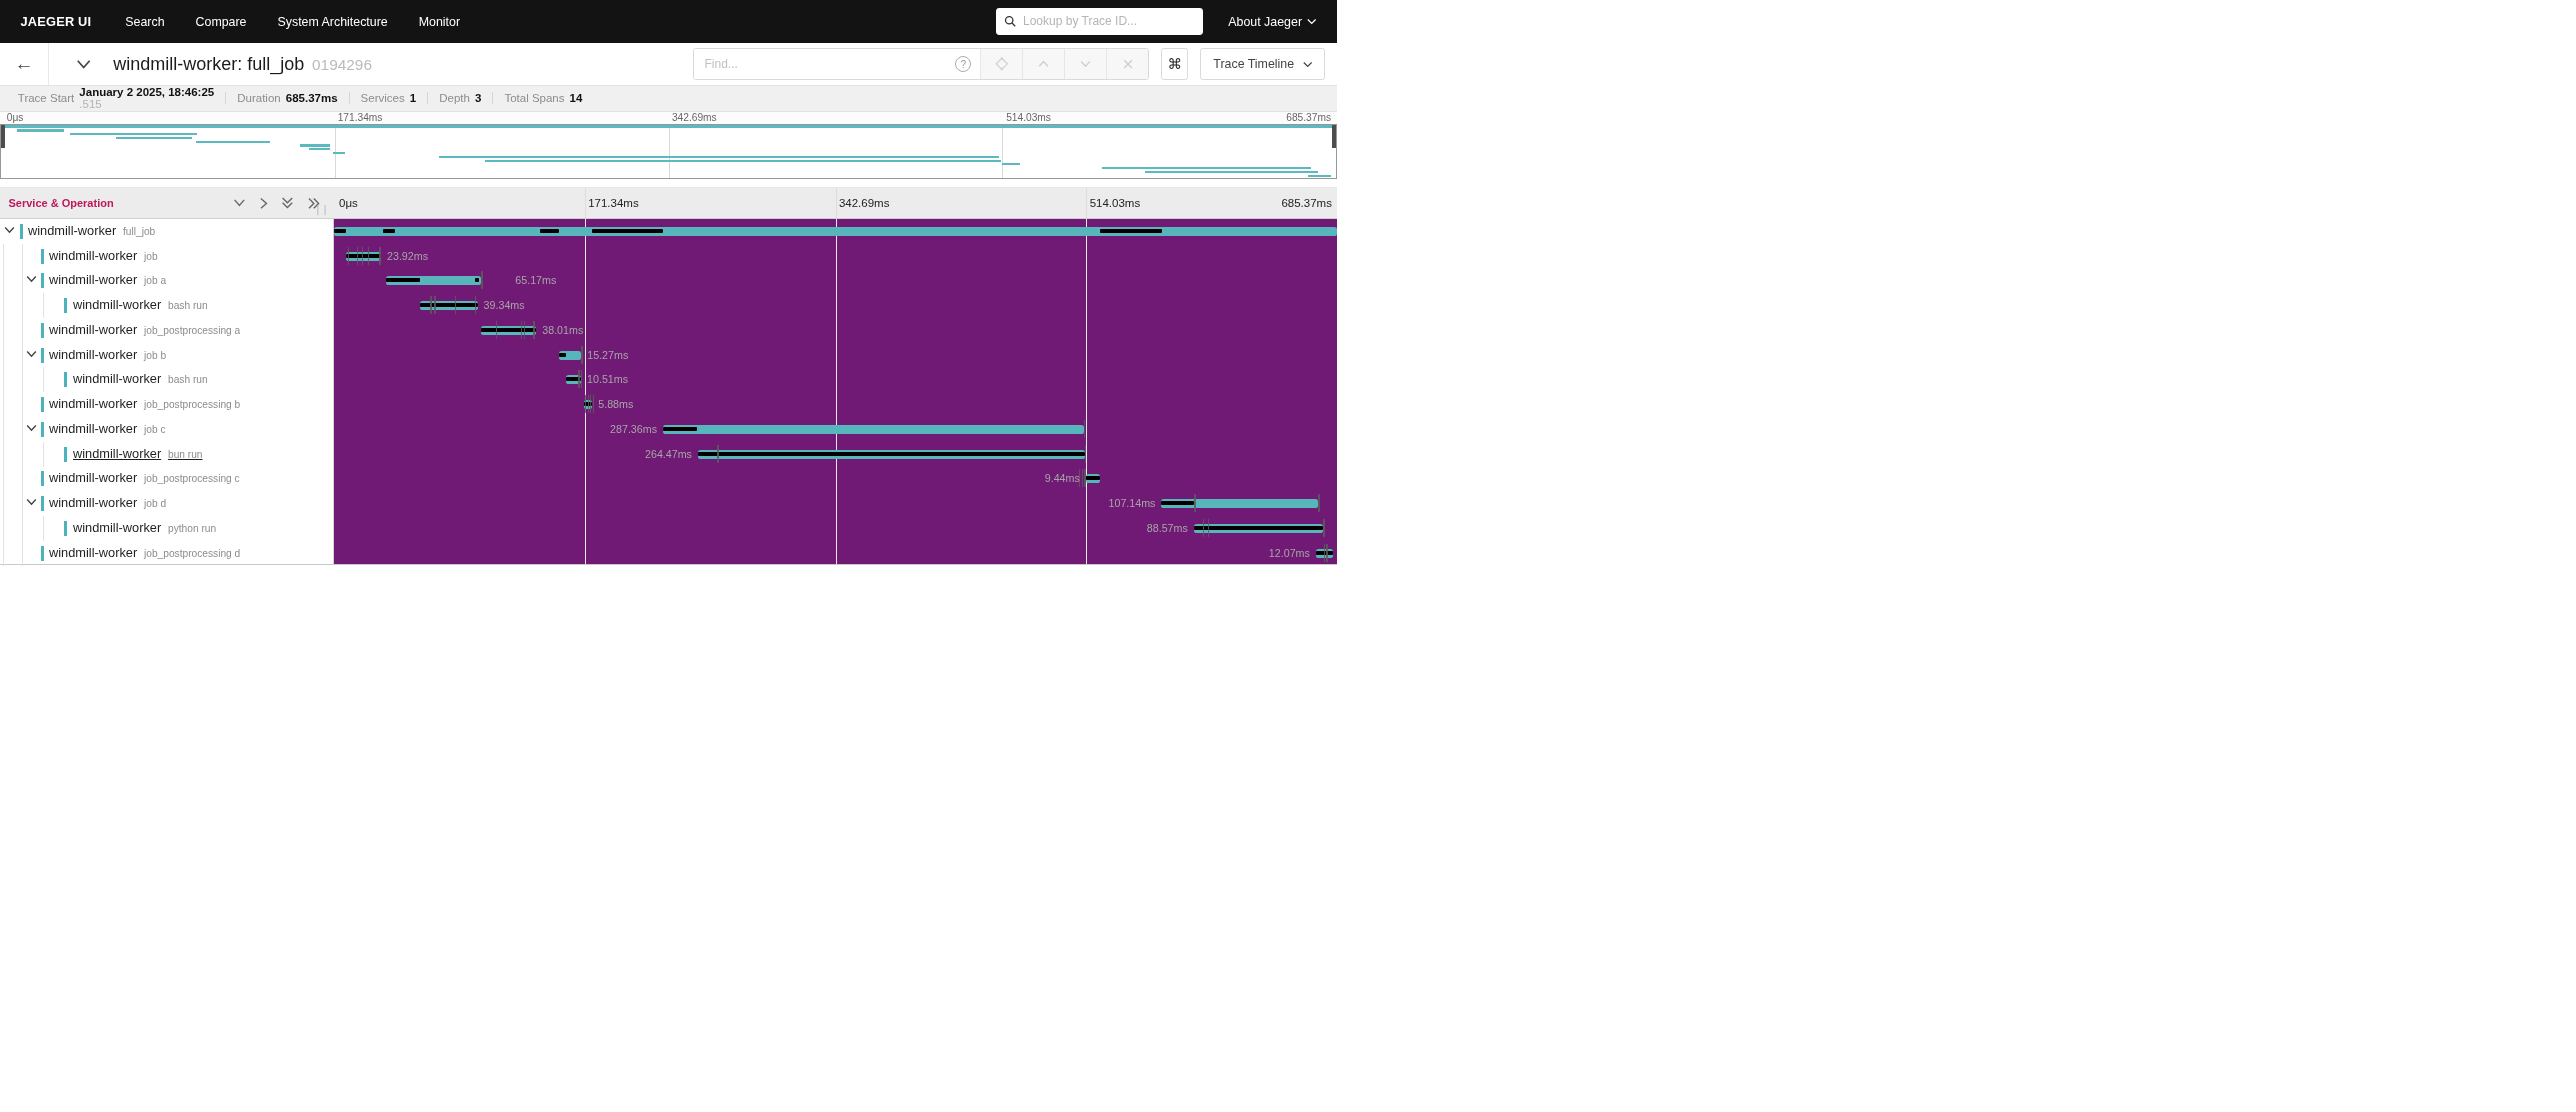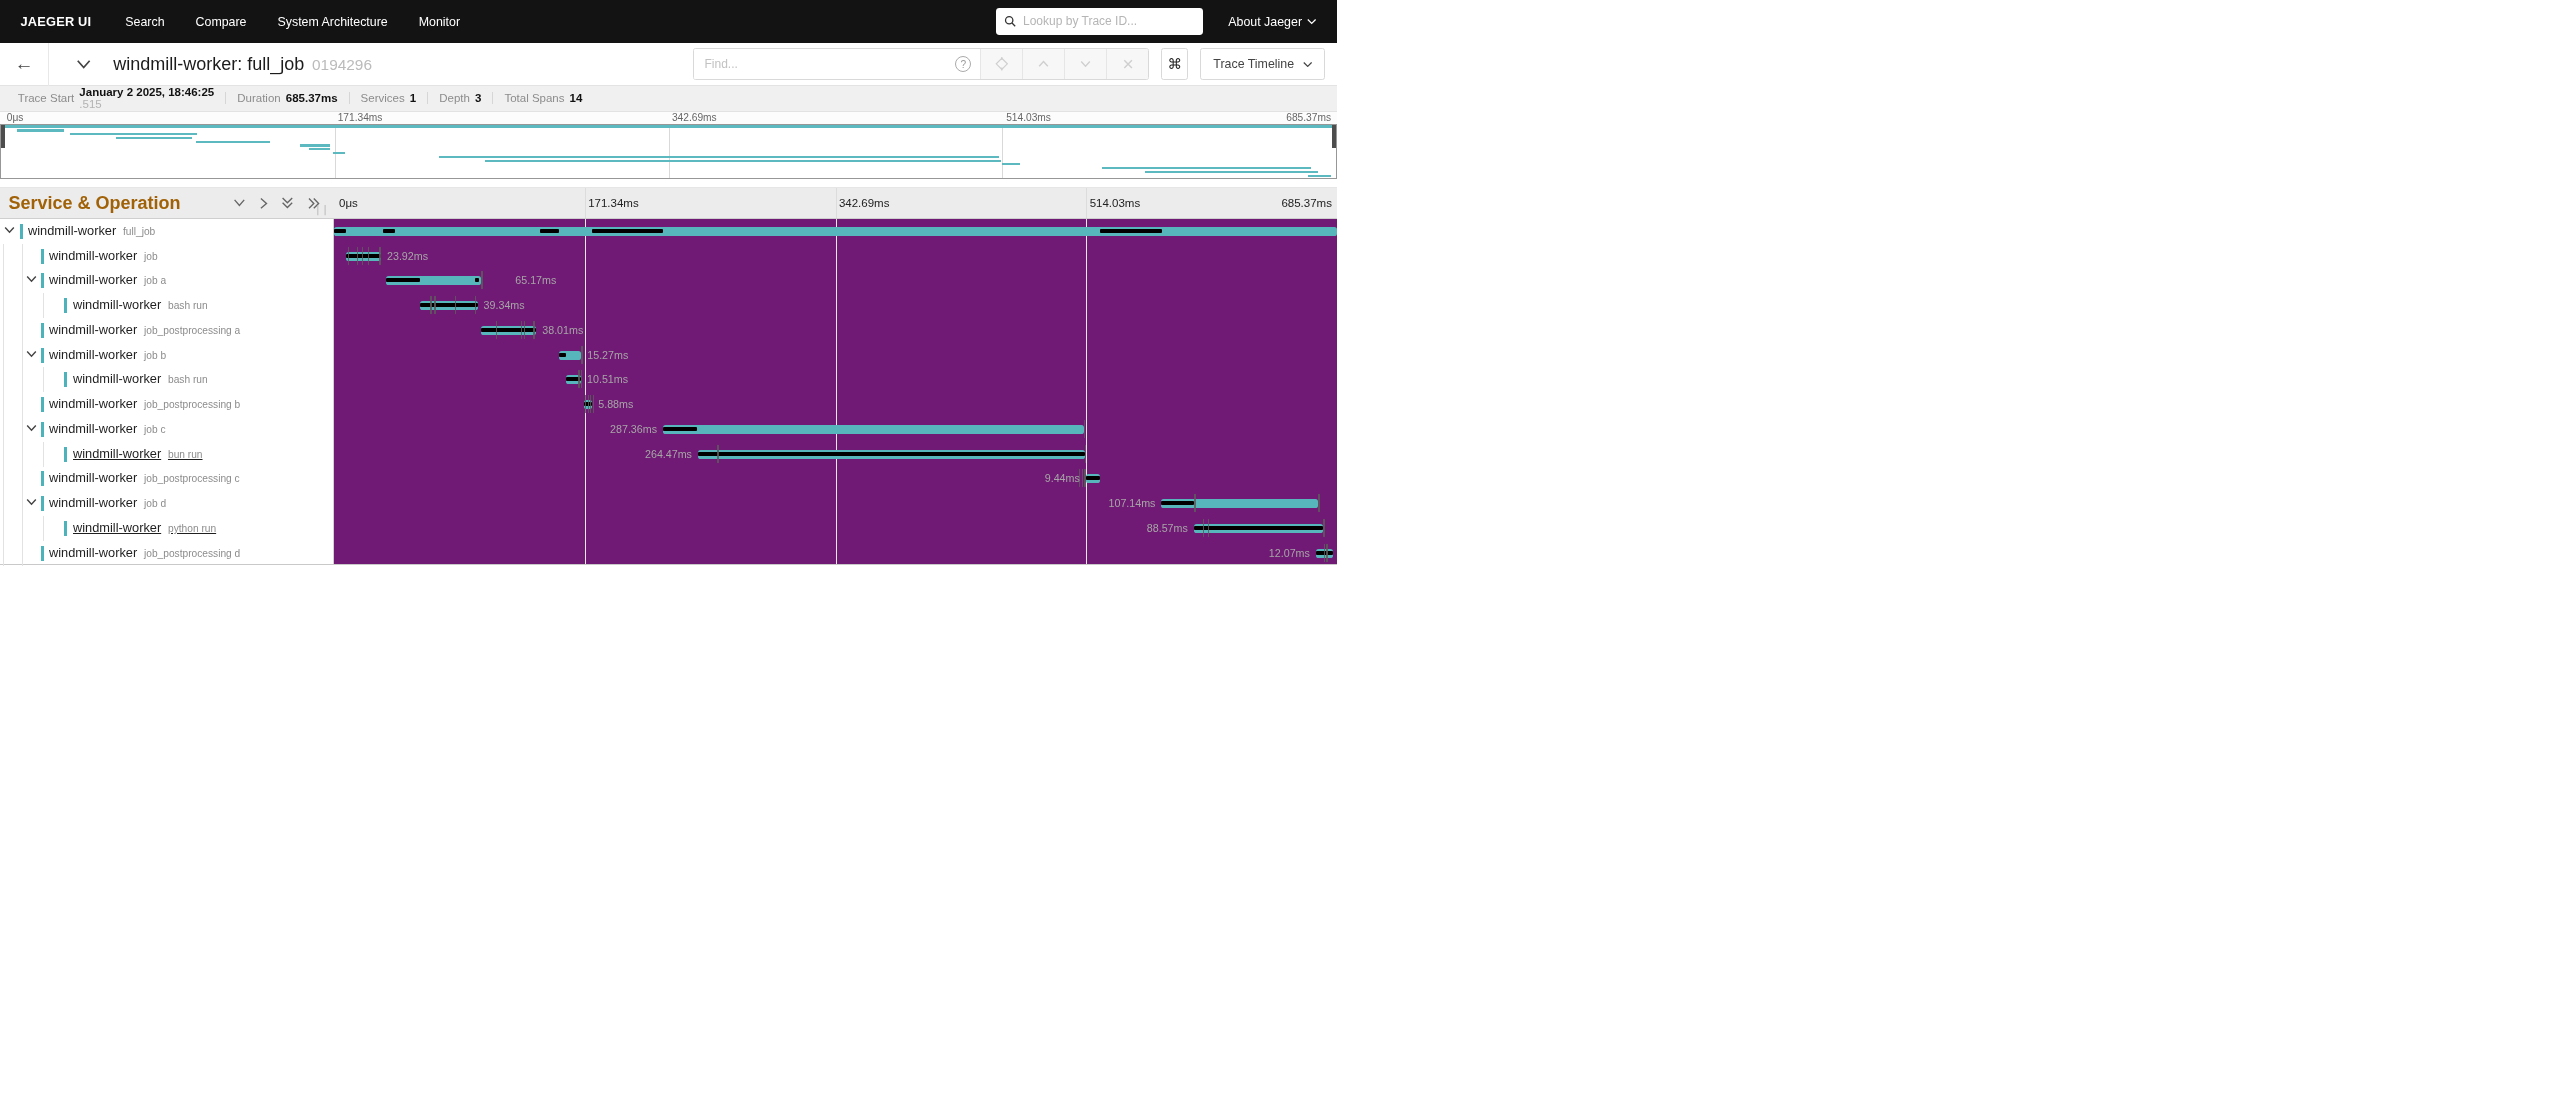"Service & Operation" .tlh-title { color: #a16207 -> #be185d; font-size: 18px -> 11px }
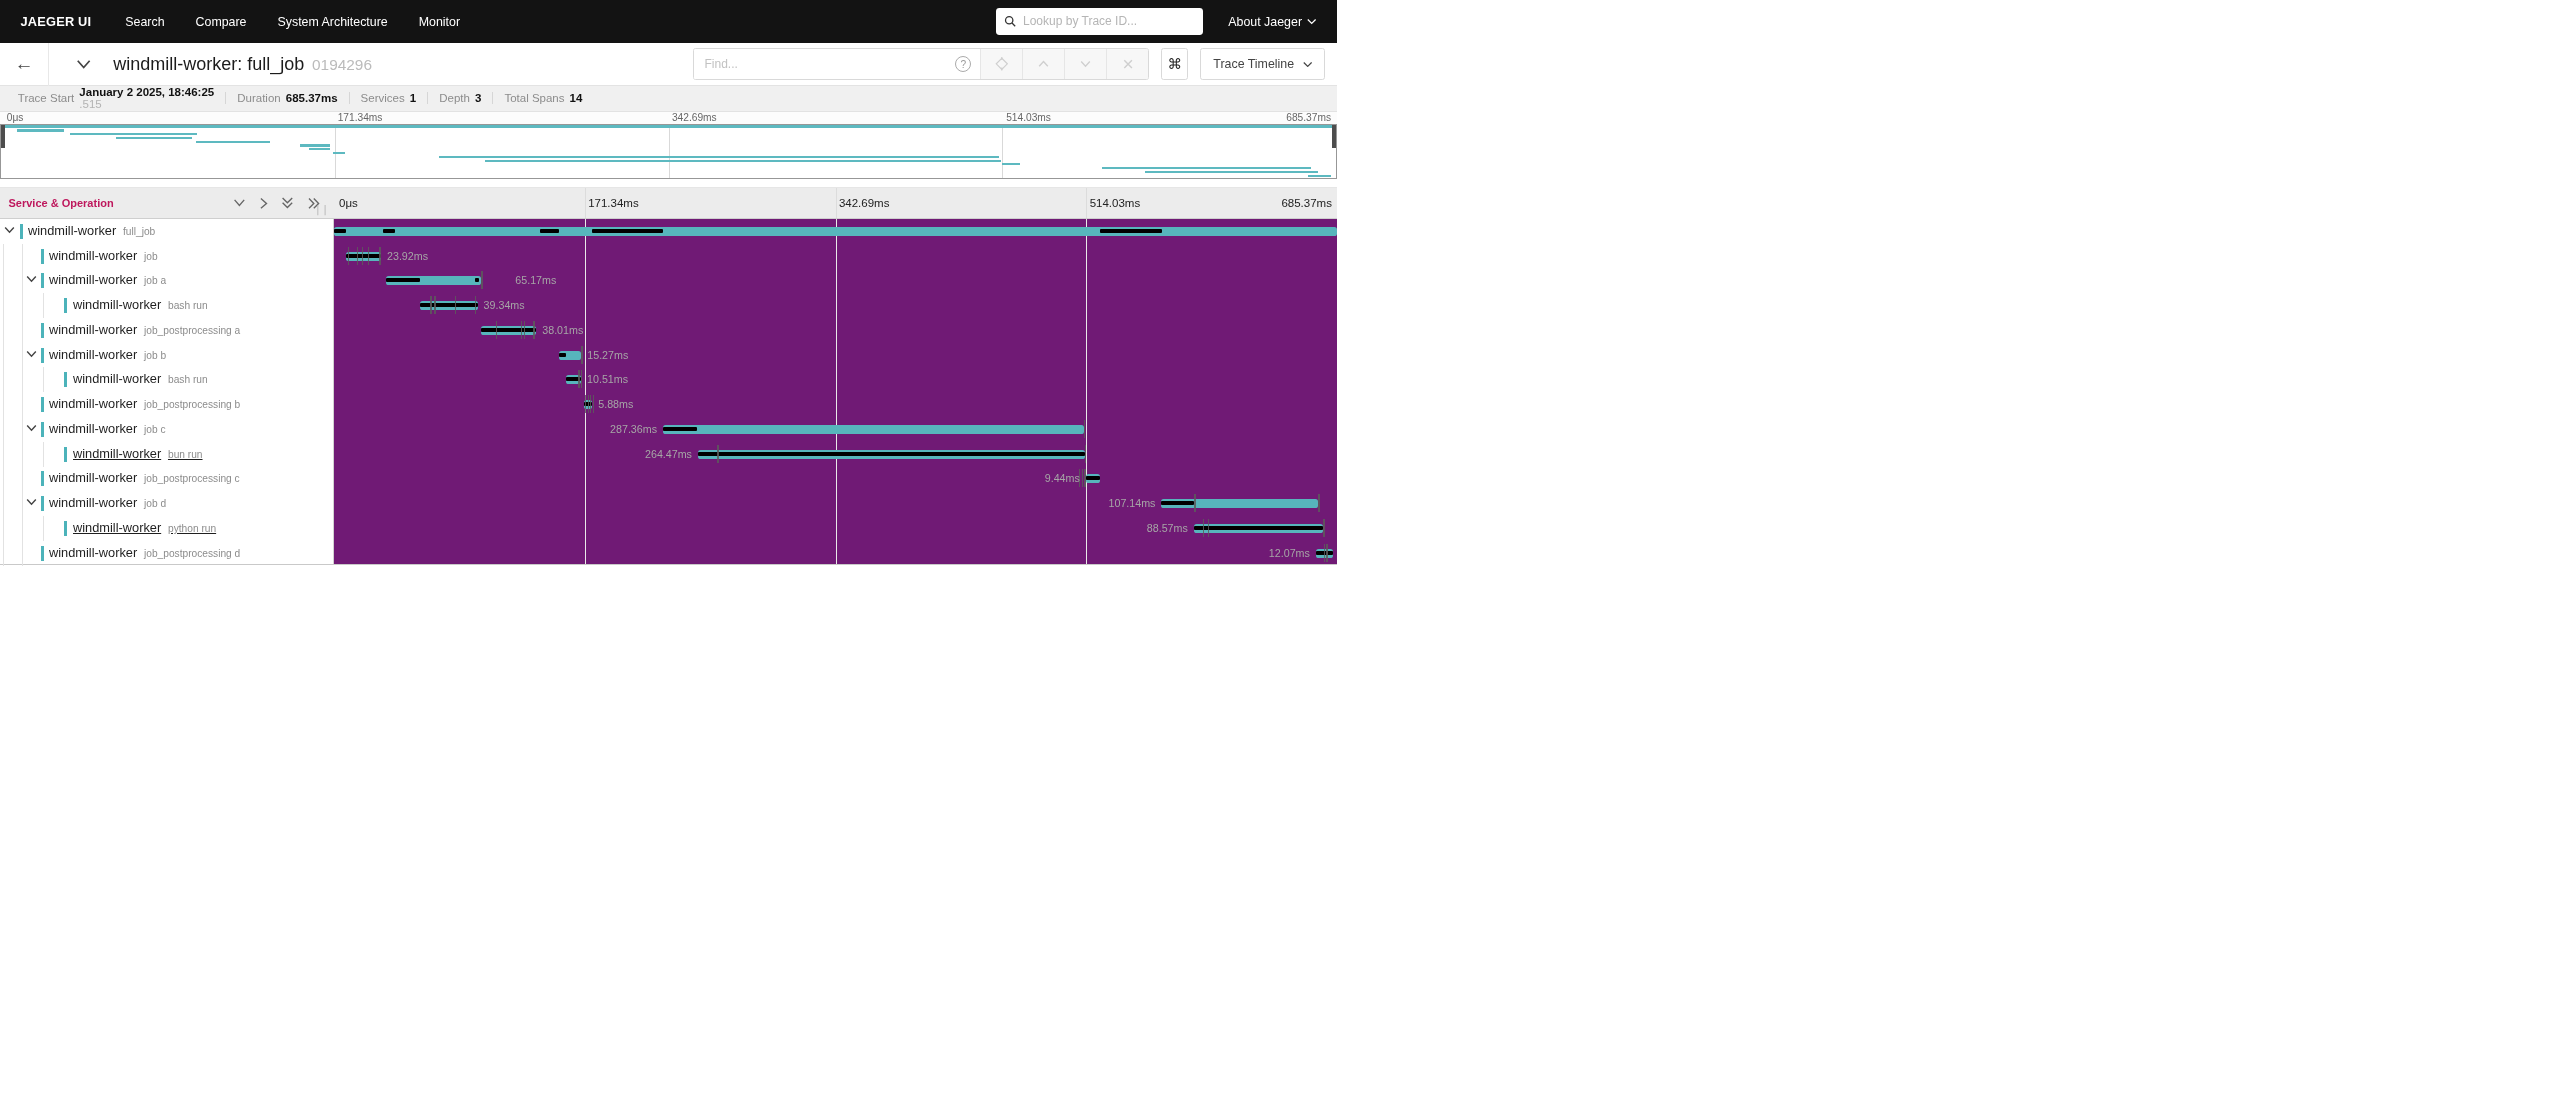"windmill-worker python run" div.svc { text-decoration: underline -> none }
